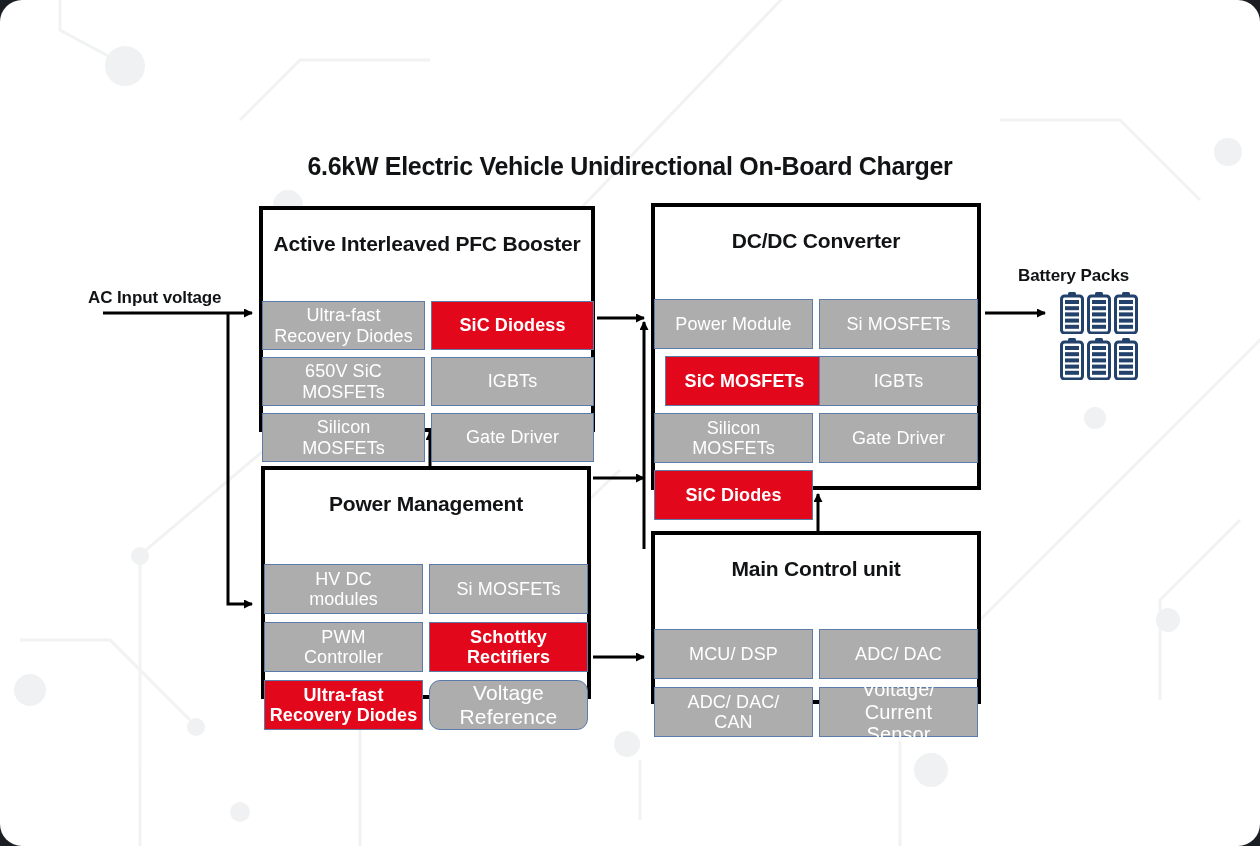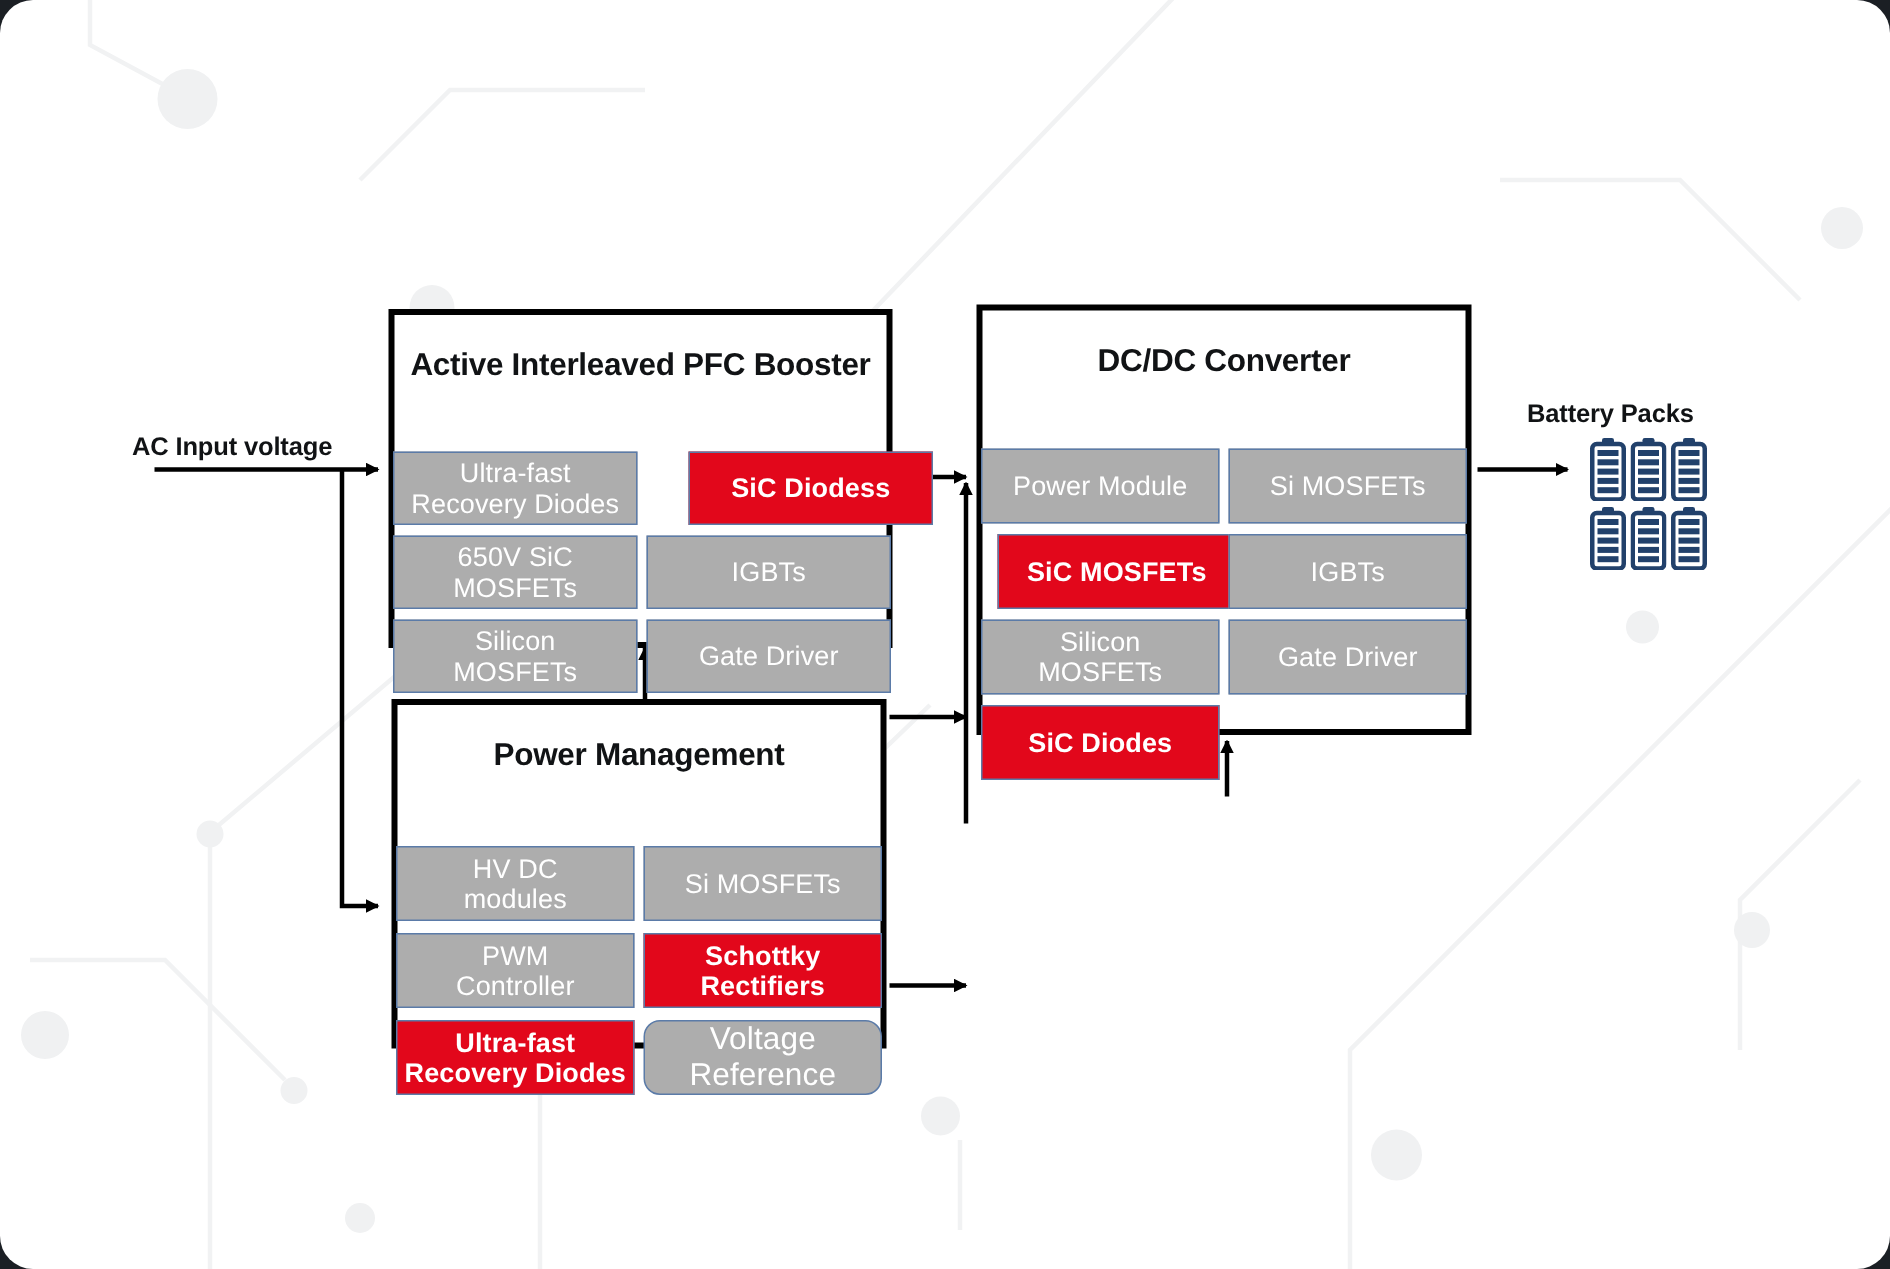"6.6kW Electric Vehicle Unidirectional" div.title { html: none -> <div>6.6kW Electric Vehicle Unidirectional On-Board Charger</div> }
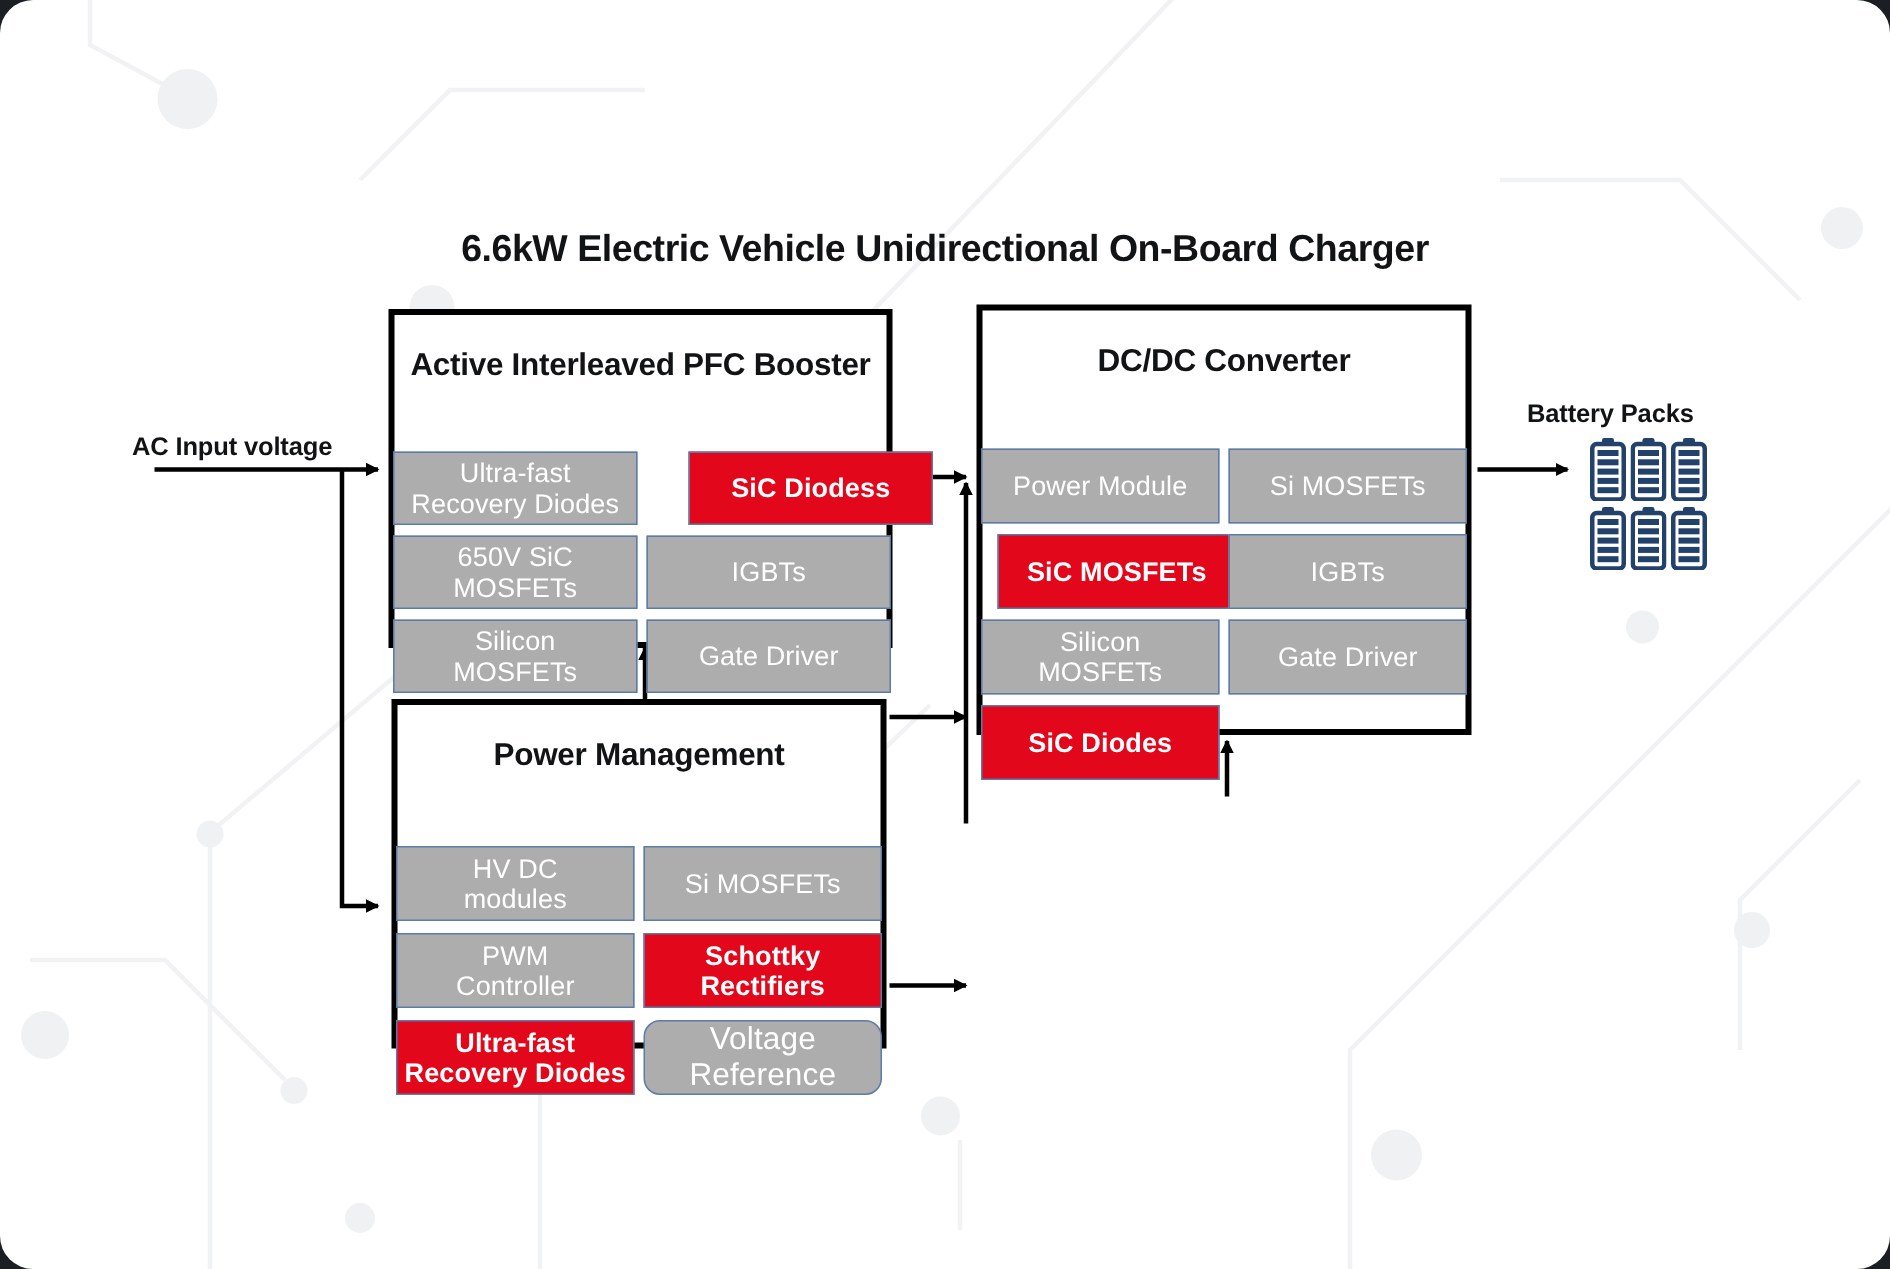"SiC Diodess" div.cell { margin-left: 28px -> none }
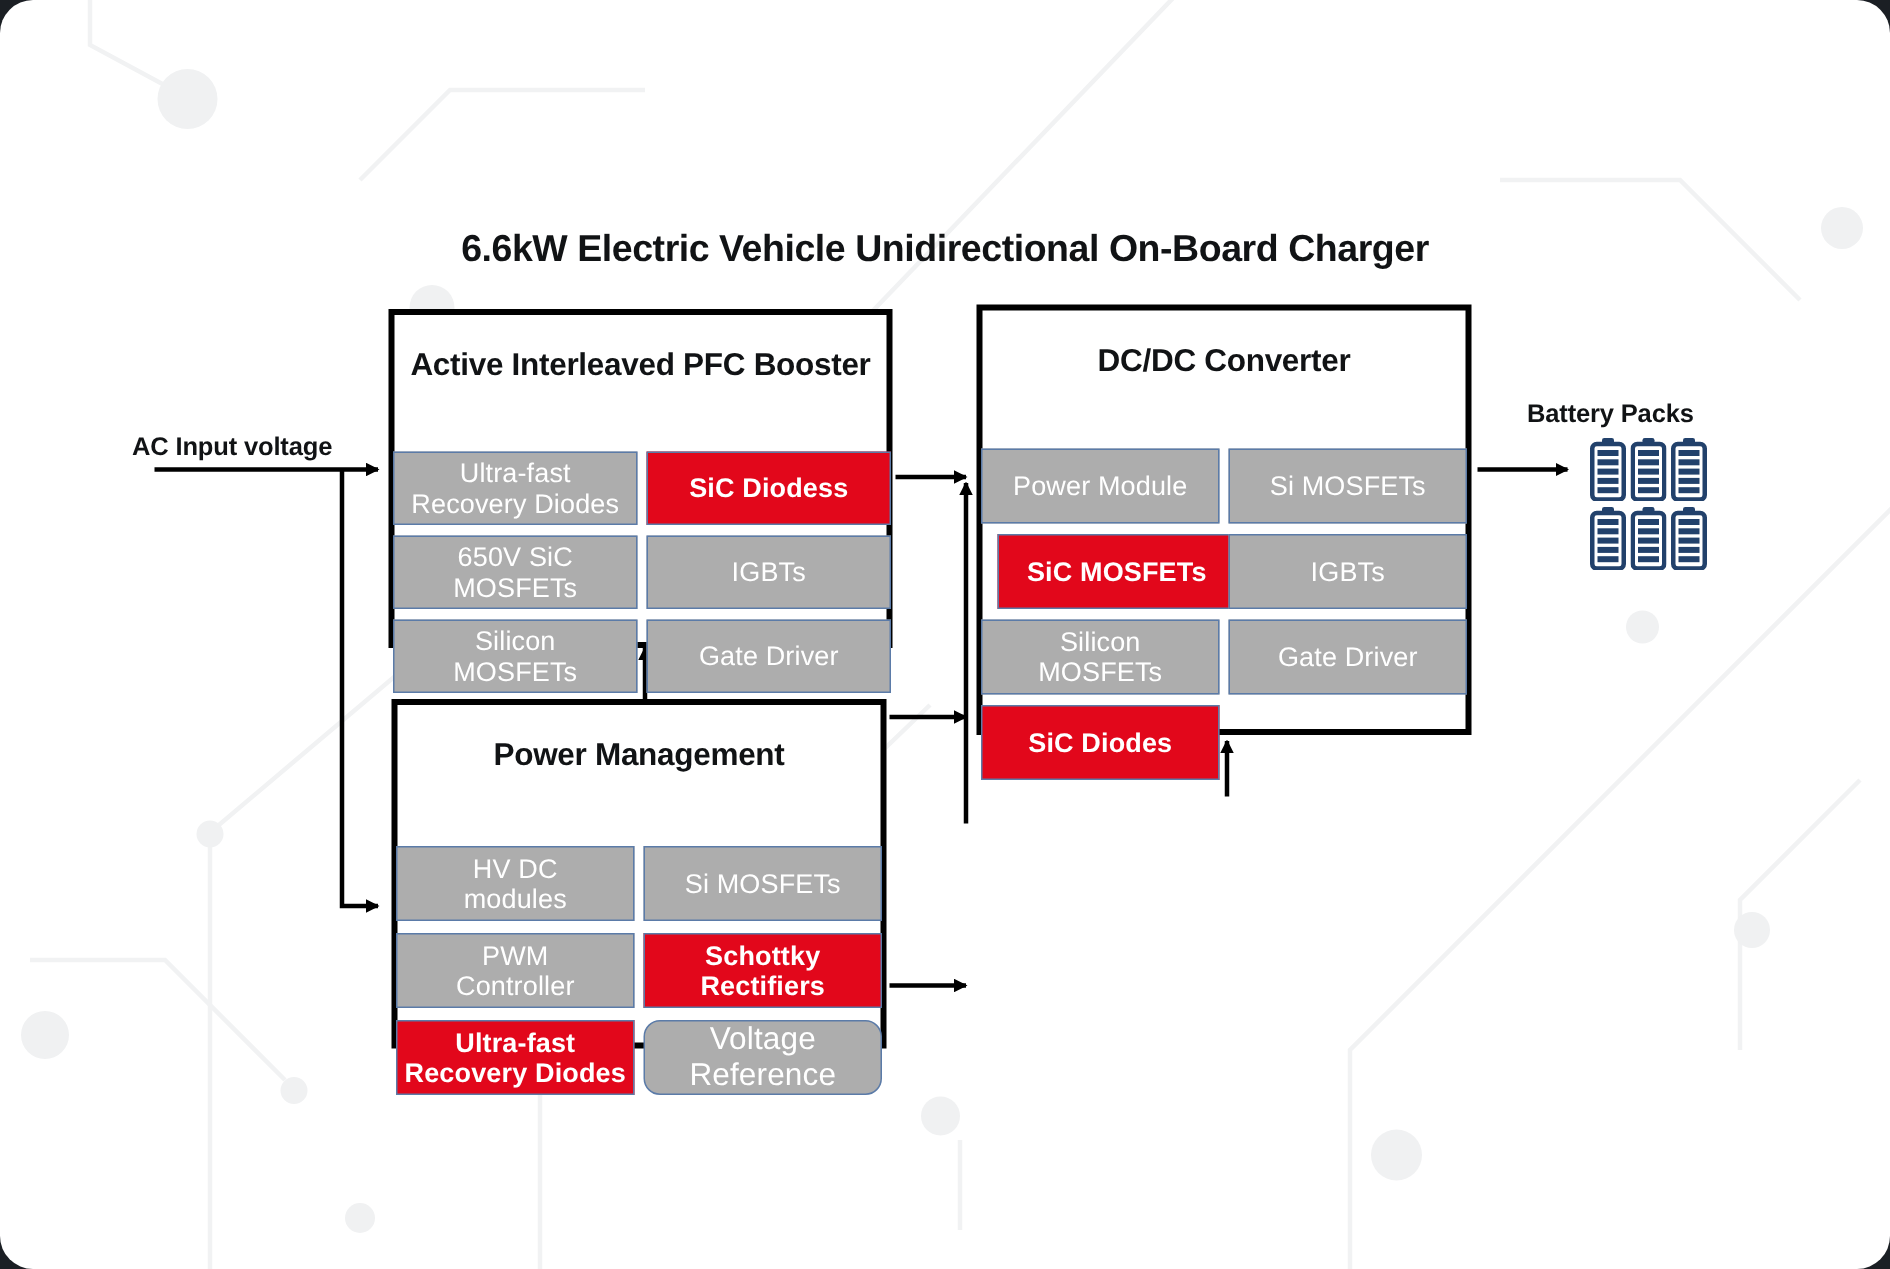"Main Control unit" div.block { html: none -> <div> <div>Main Control unit</div> <div> <div>MCU/ DSP</div> <div>ADC/ DAC</div> <div>ADC/ DAC/ CAN</div> <div>Voltage/ Current Sensor</div> </div> </div> }
